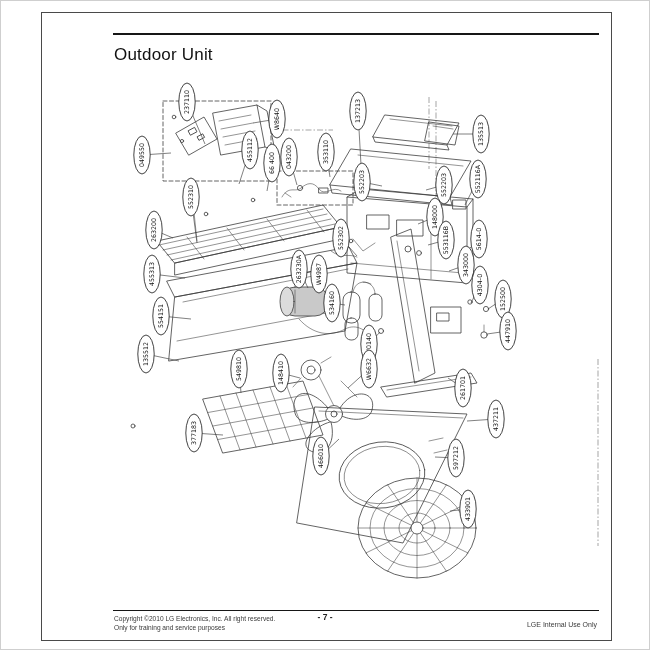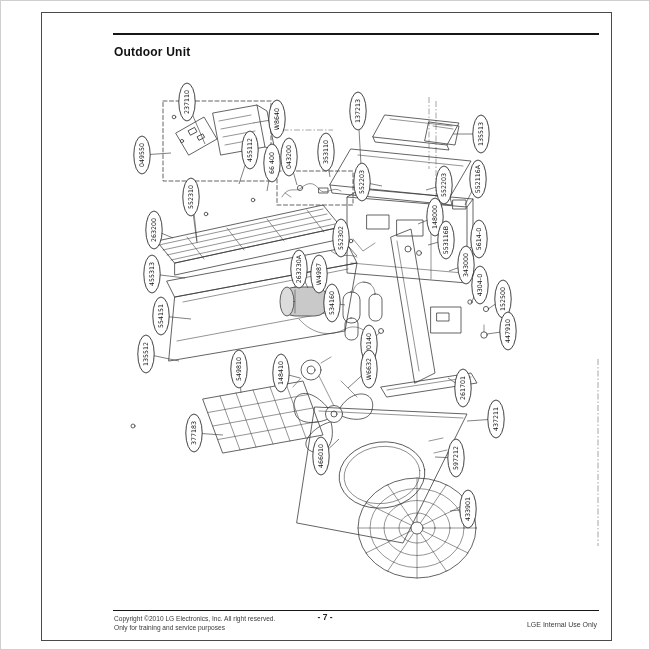"Outdoor Unit" .title { font-size: 12px -> 17px; font-weight: bold -> normal }
